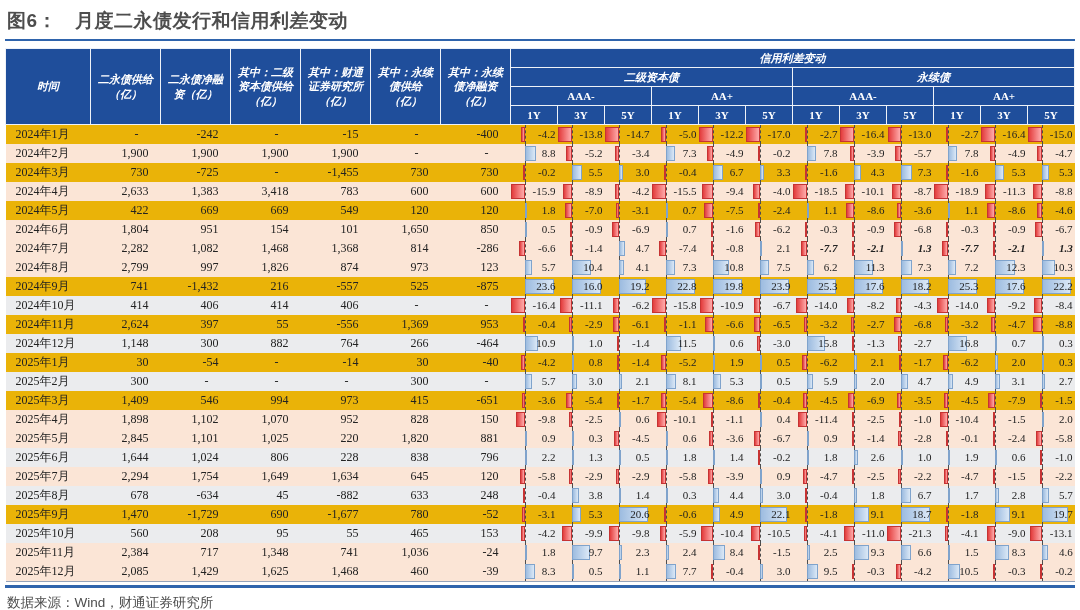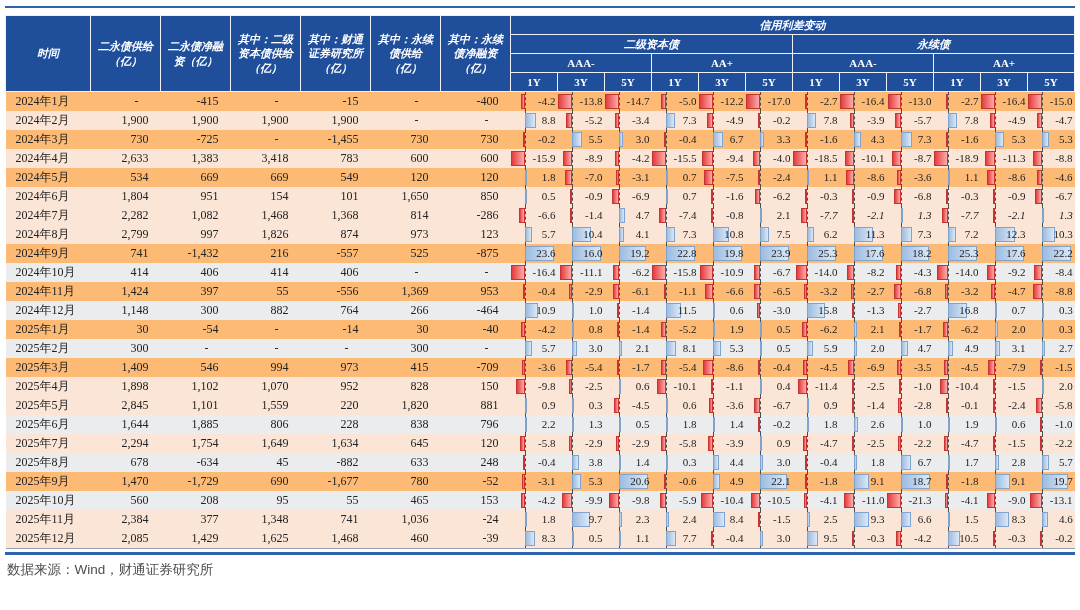"图6： 月度二永债发行和信用利差变动" div.title-row { html: none -> <div> <span>图6：</span><span>月度二永债发行和信用利差变动</span> </div> }
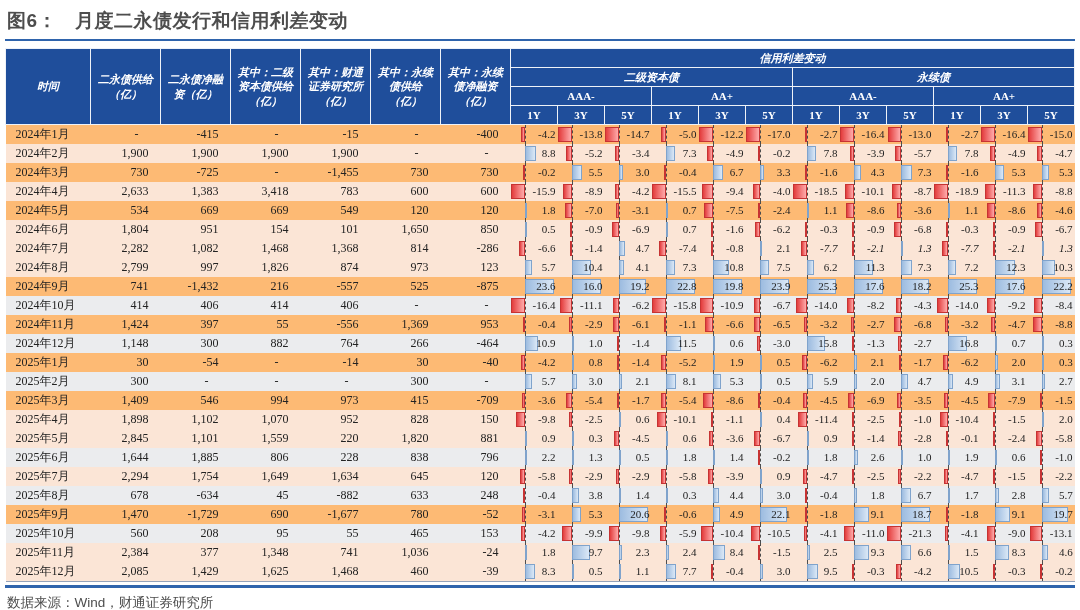"2024年1月" .bg-white { background: #fdba74 -> #eab308 }
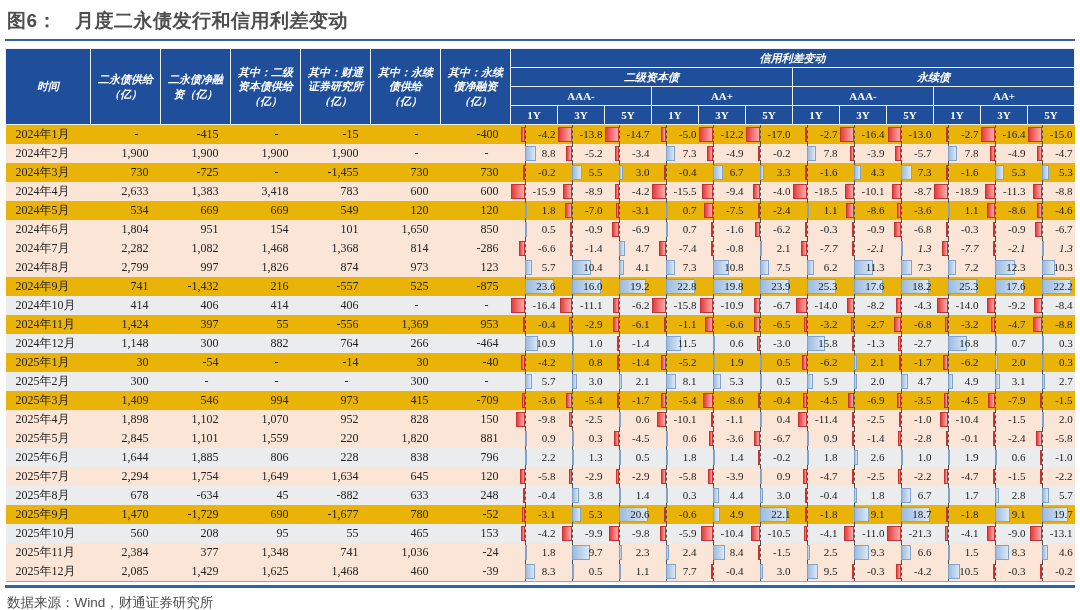"-415" td.num { text: -415 -> -242 }
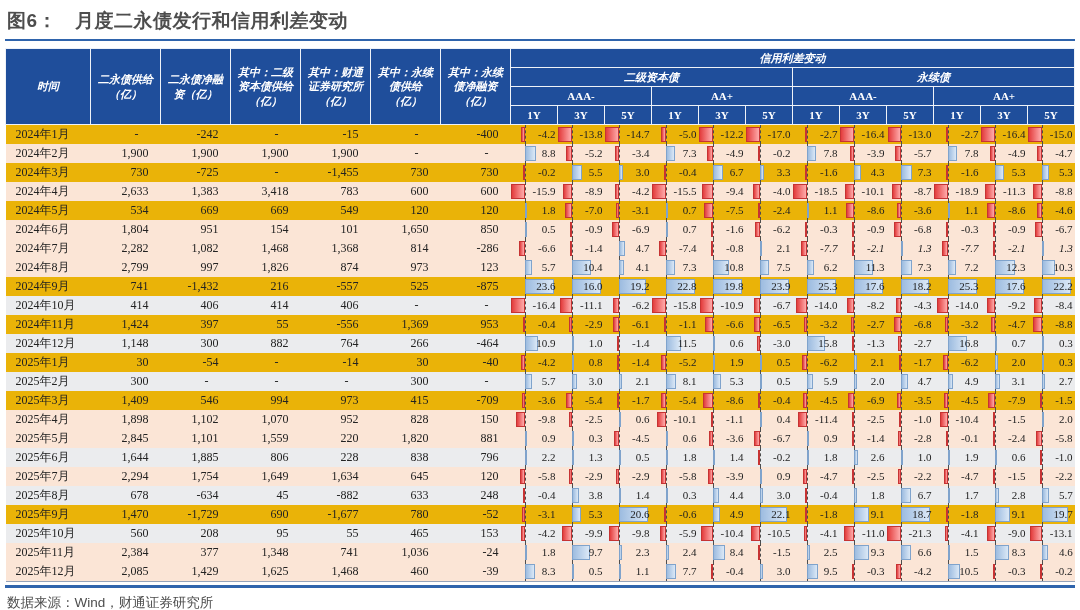"534" td.num { text: 534 -> 422 }
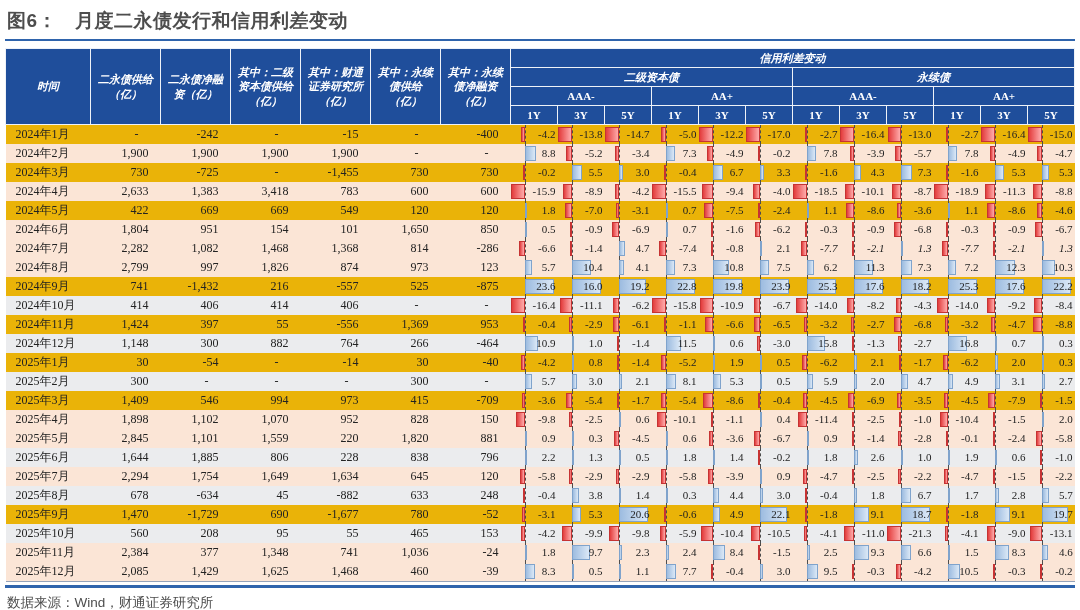"-7.7" td.spread.it { font-weight: none -> bold }
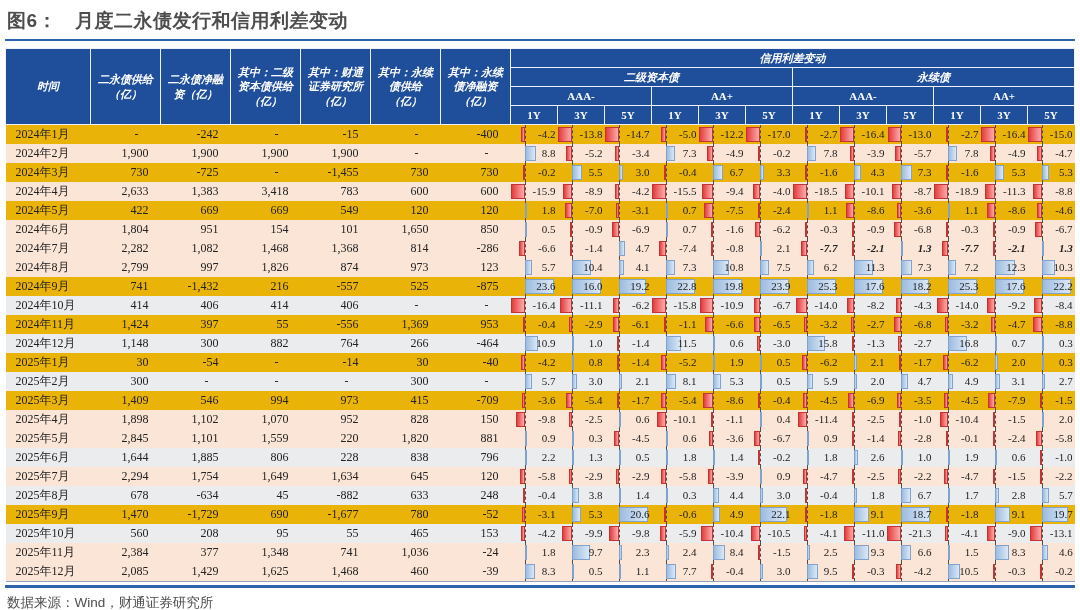"1,424" td.num { text: 1,424 -> 2,624 }
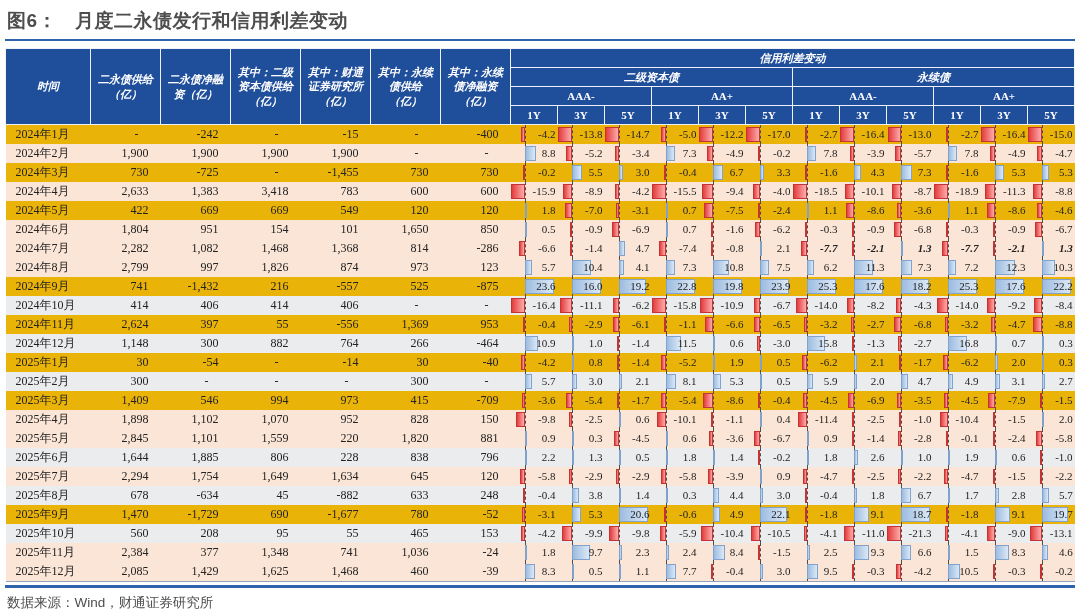"-709" td.num { text: -709 -> -651 }
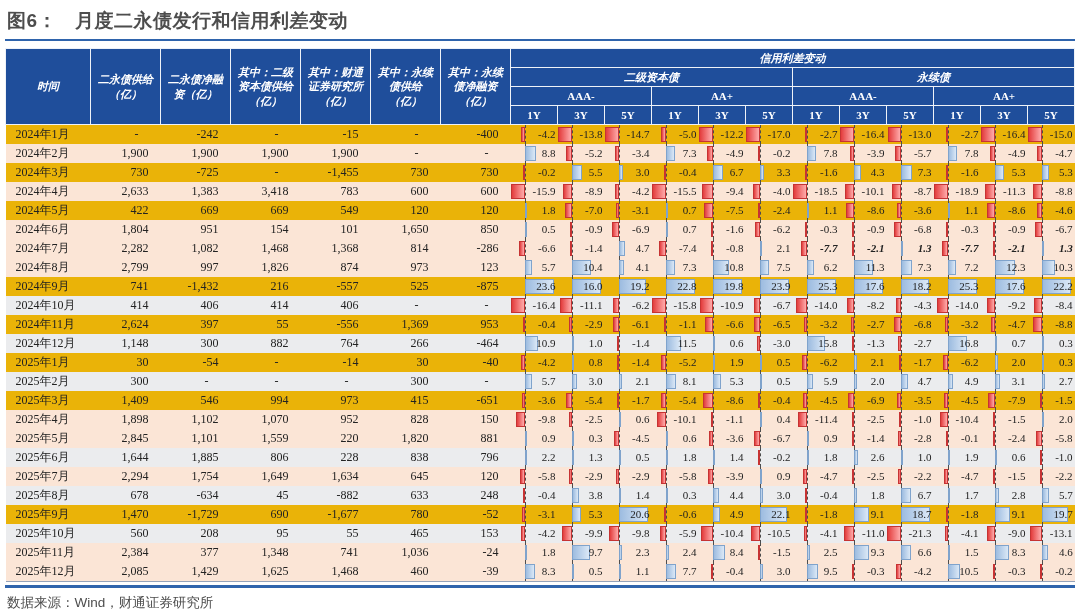"1,559" td.num { text: 1,559 -> 1,025 }
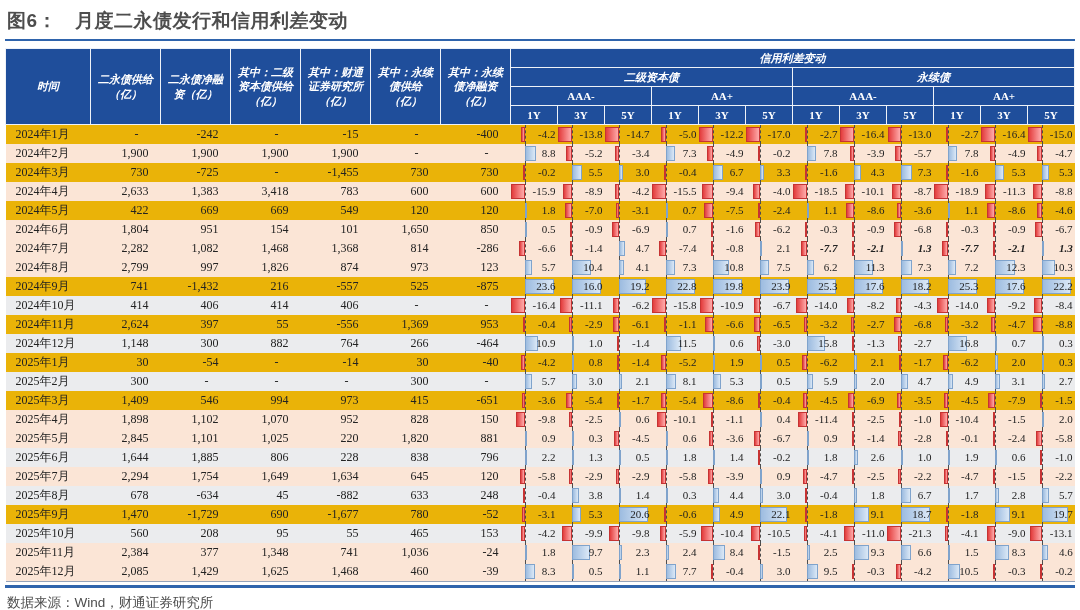"1,885" td.num { text: 1,885 -> 1,024 }
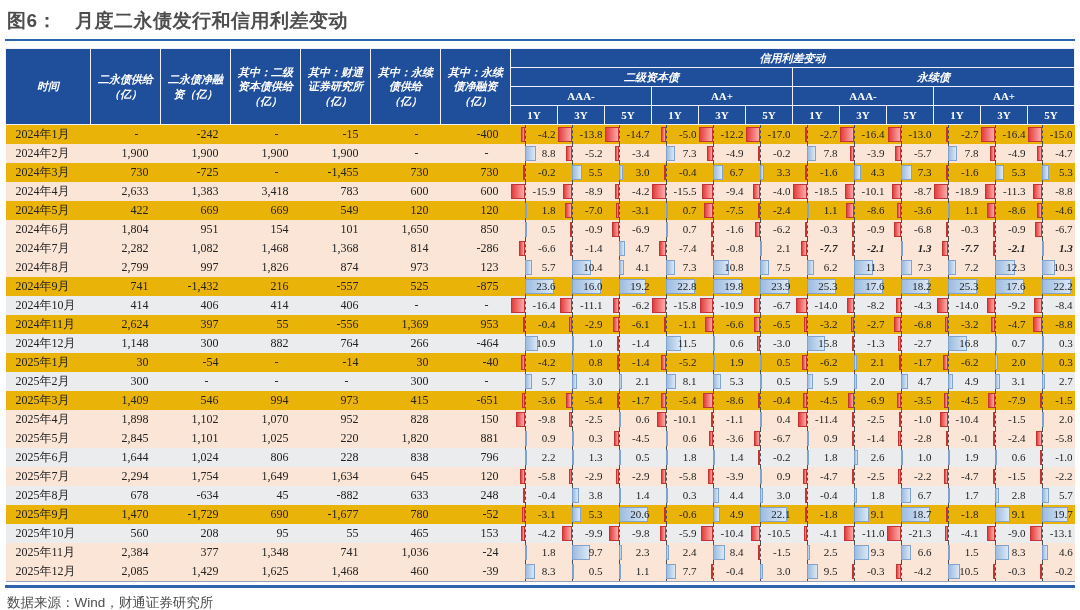"377" td.num { text: 377 -> 717 }
